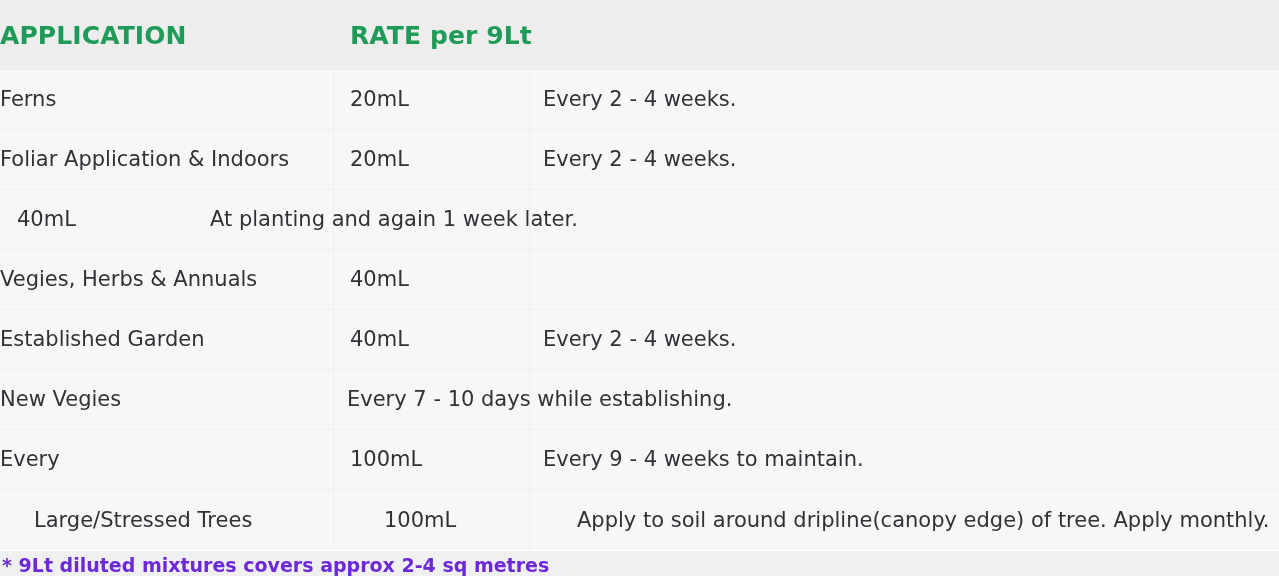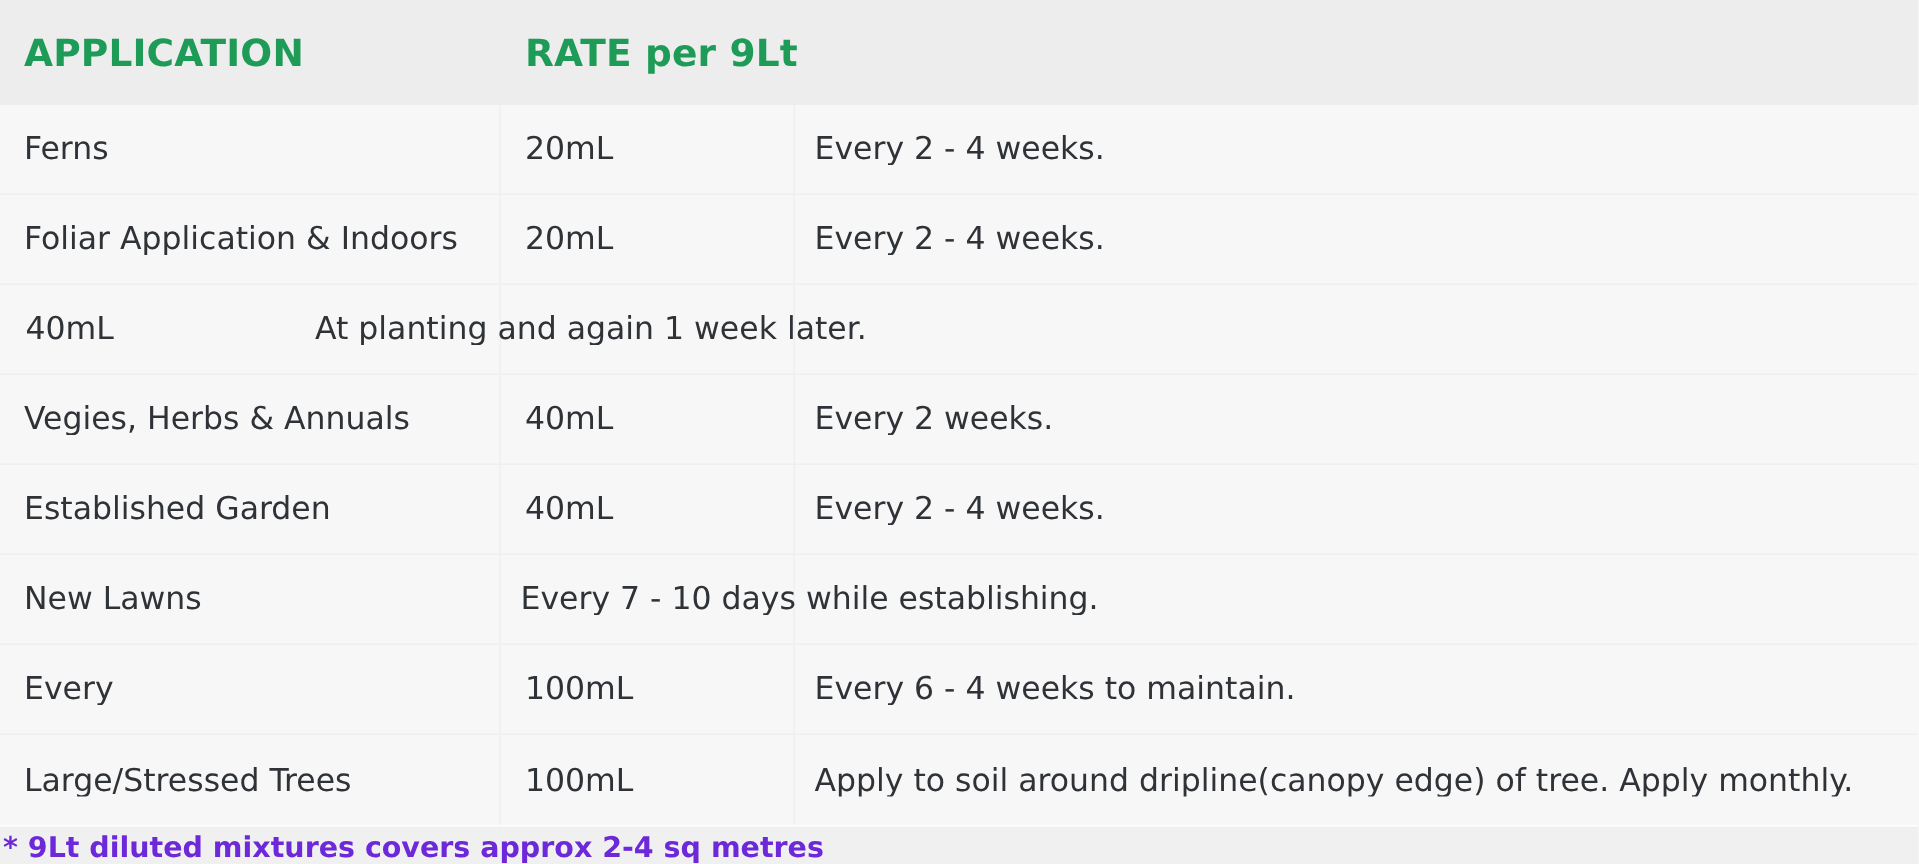"APPLICATION" .col-app { padding-left: 16px -> none }
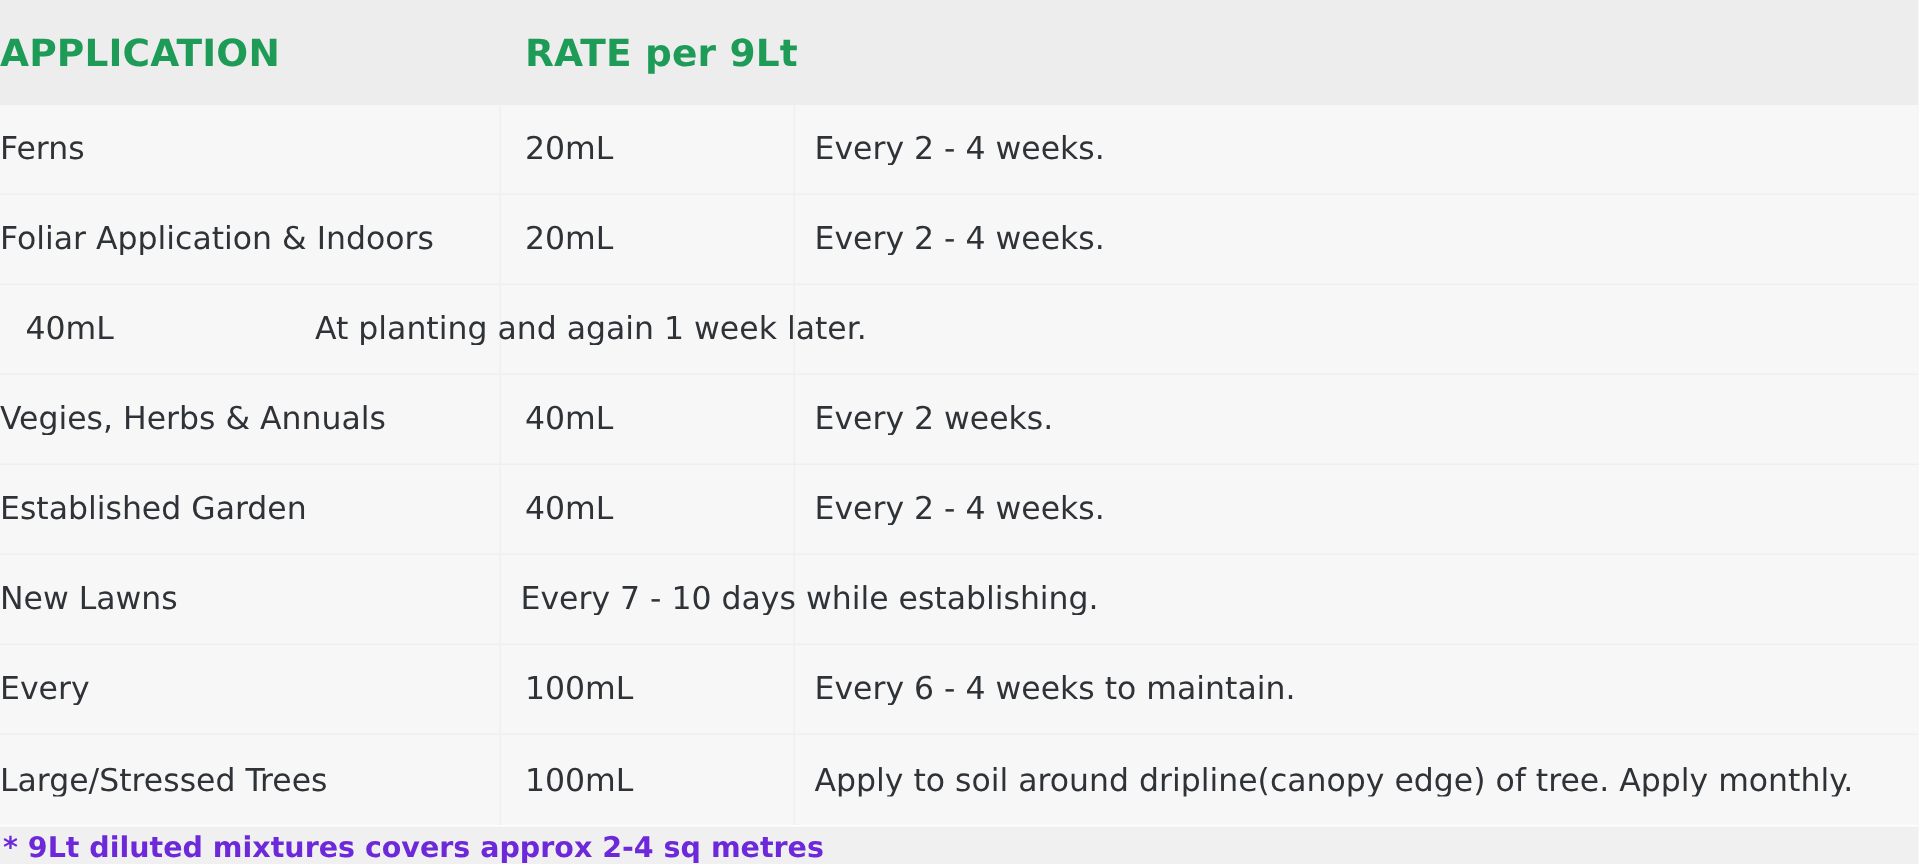"Every 2 weeks." div.td { html: <div>Every 2 weeks.</div> -> none }
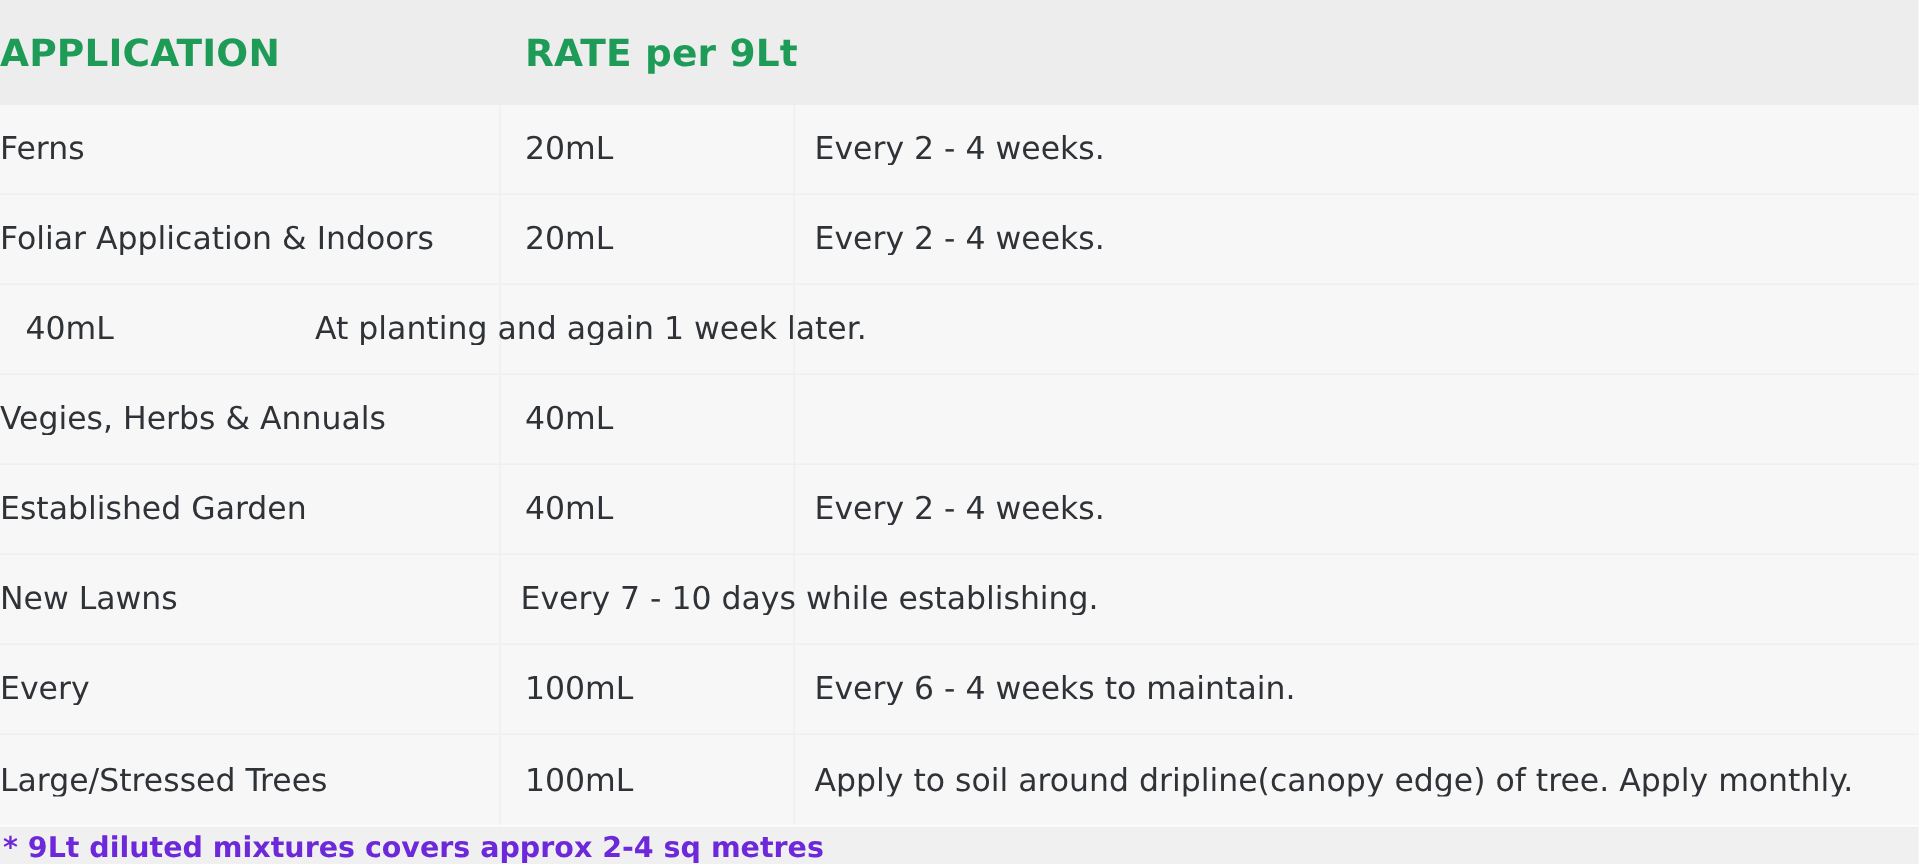"New Lawns" div.td { text: Lawns -> Vegies }
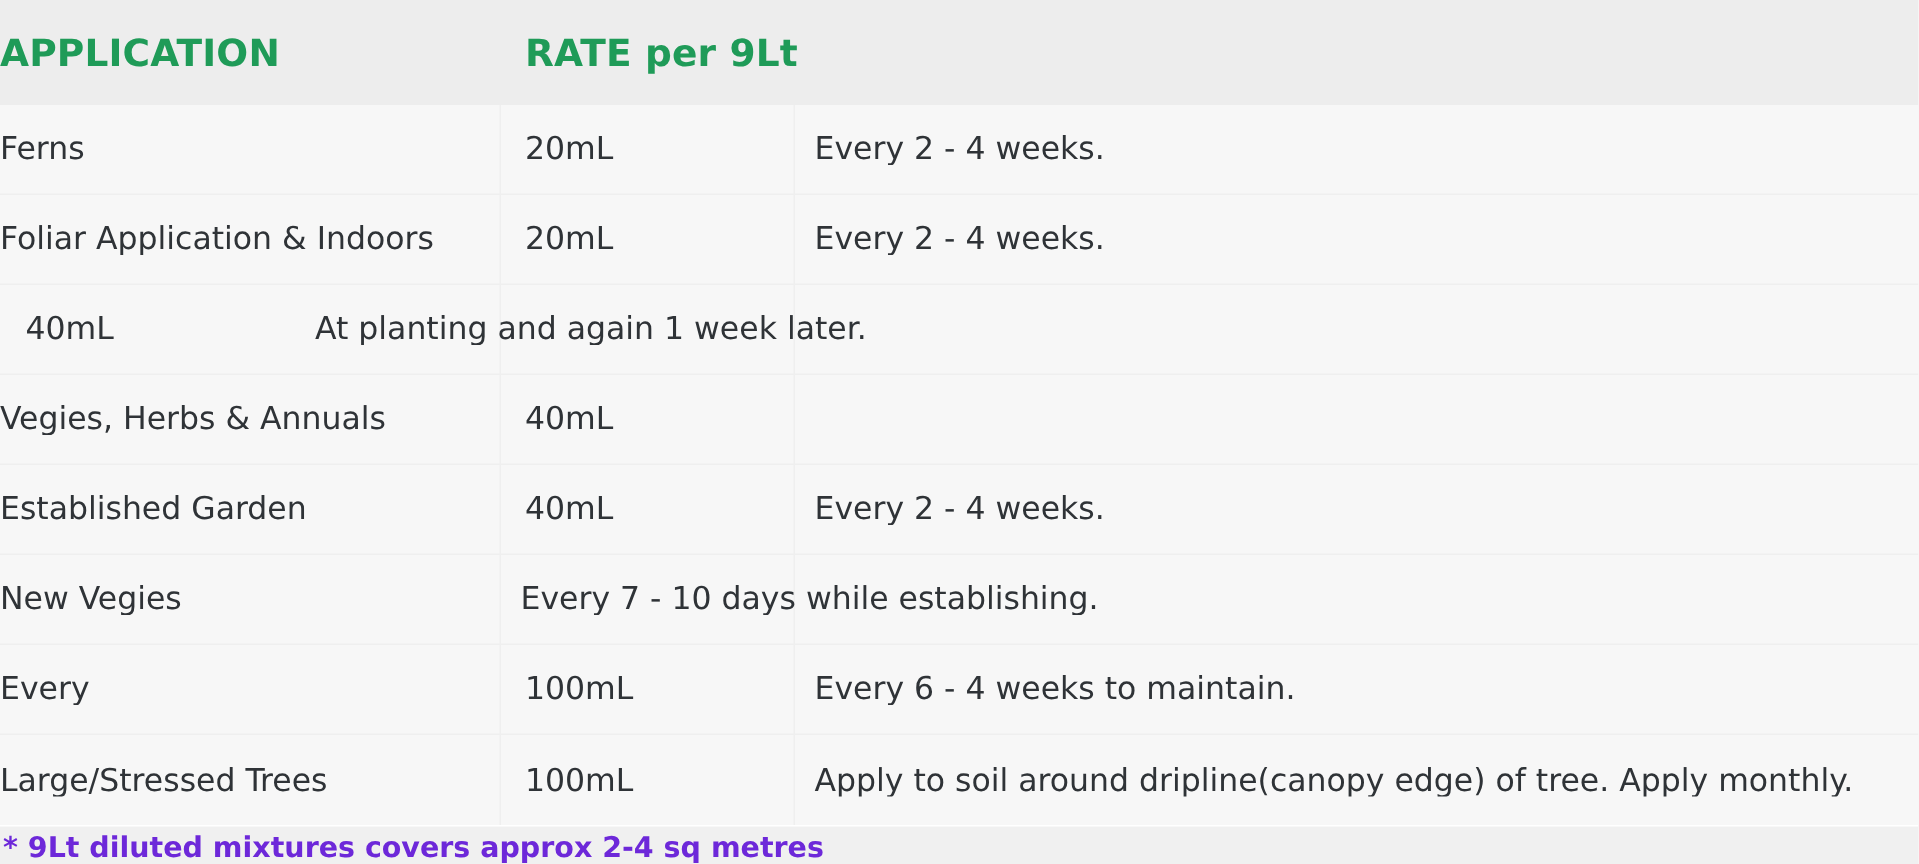"Every 6 - 4 weeks" div.td { text: 6 -> 9 }
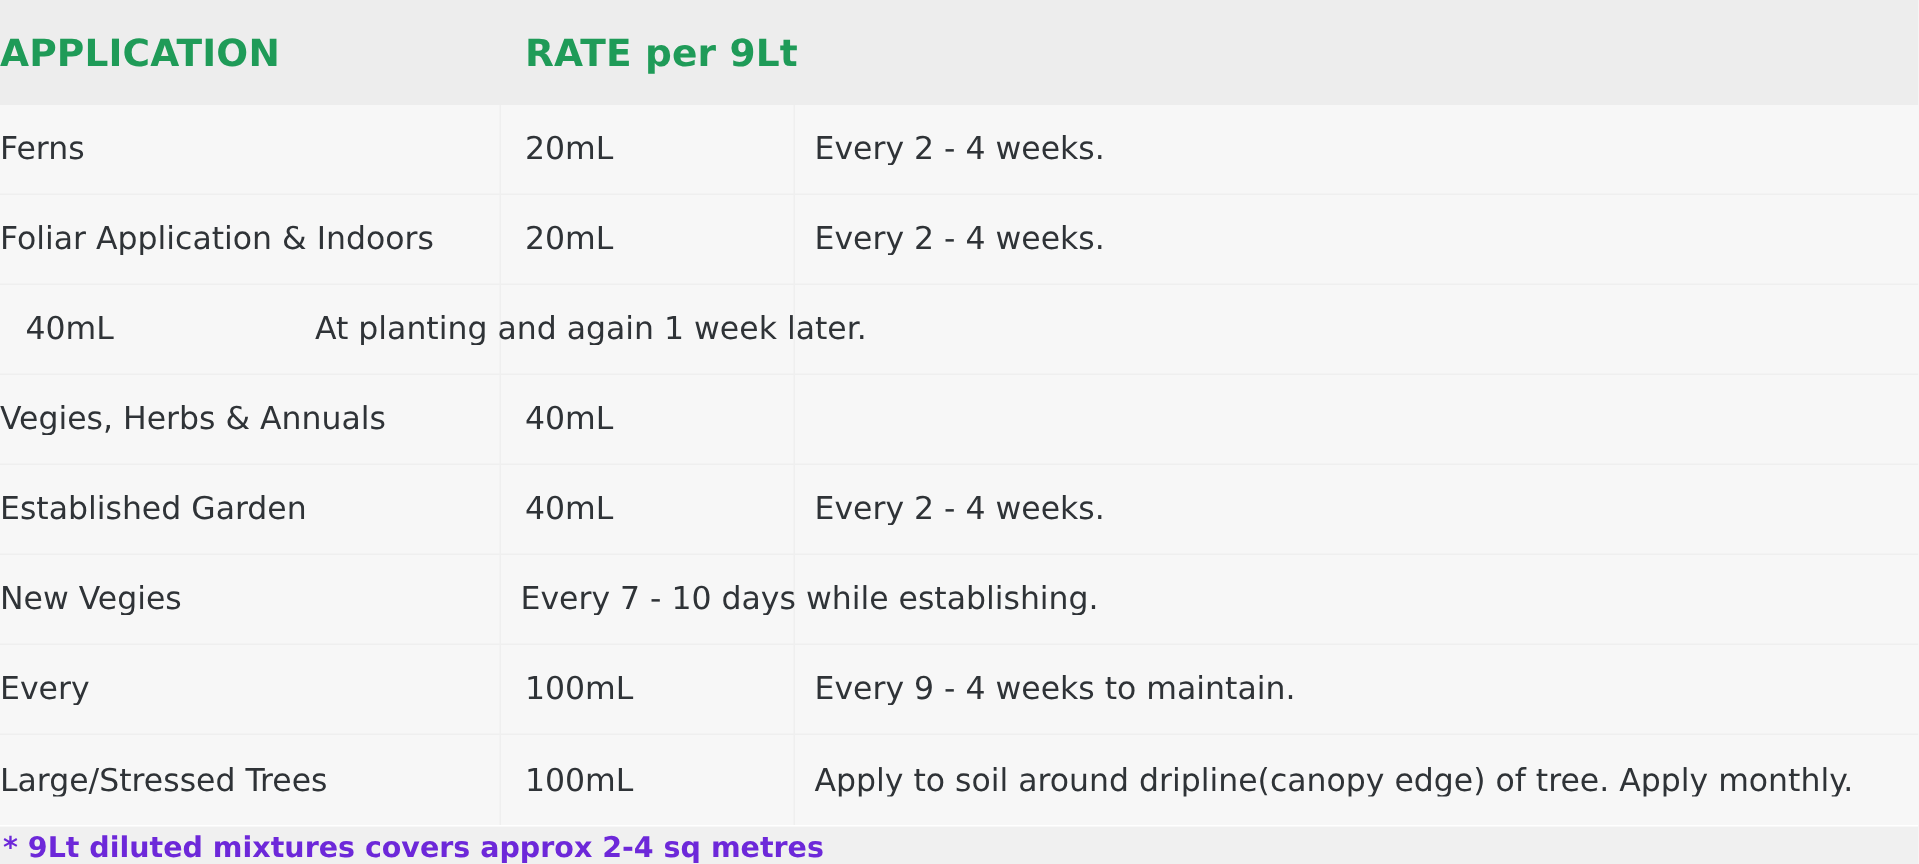"Large/Stressed Trees" .tr:last-child { margin-left: none -> 34px }
